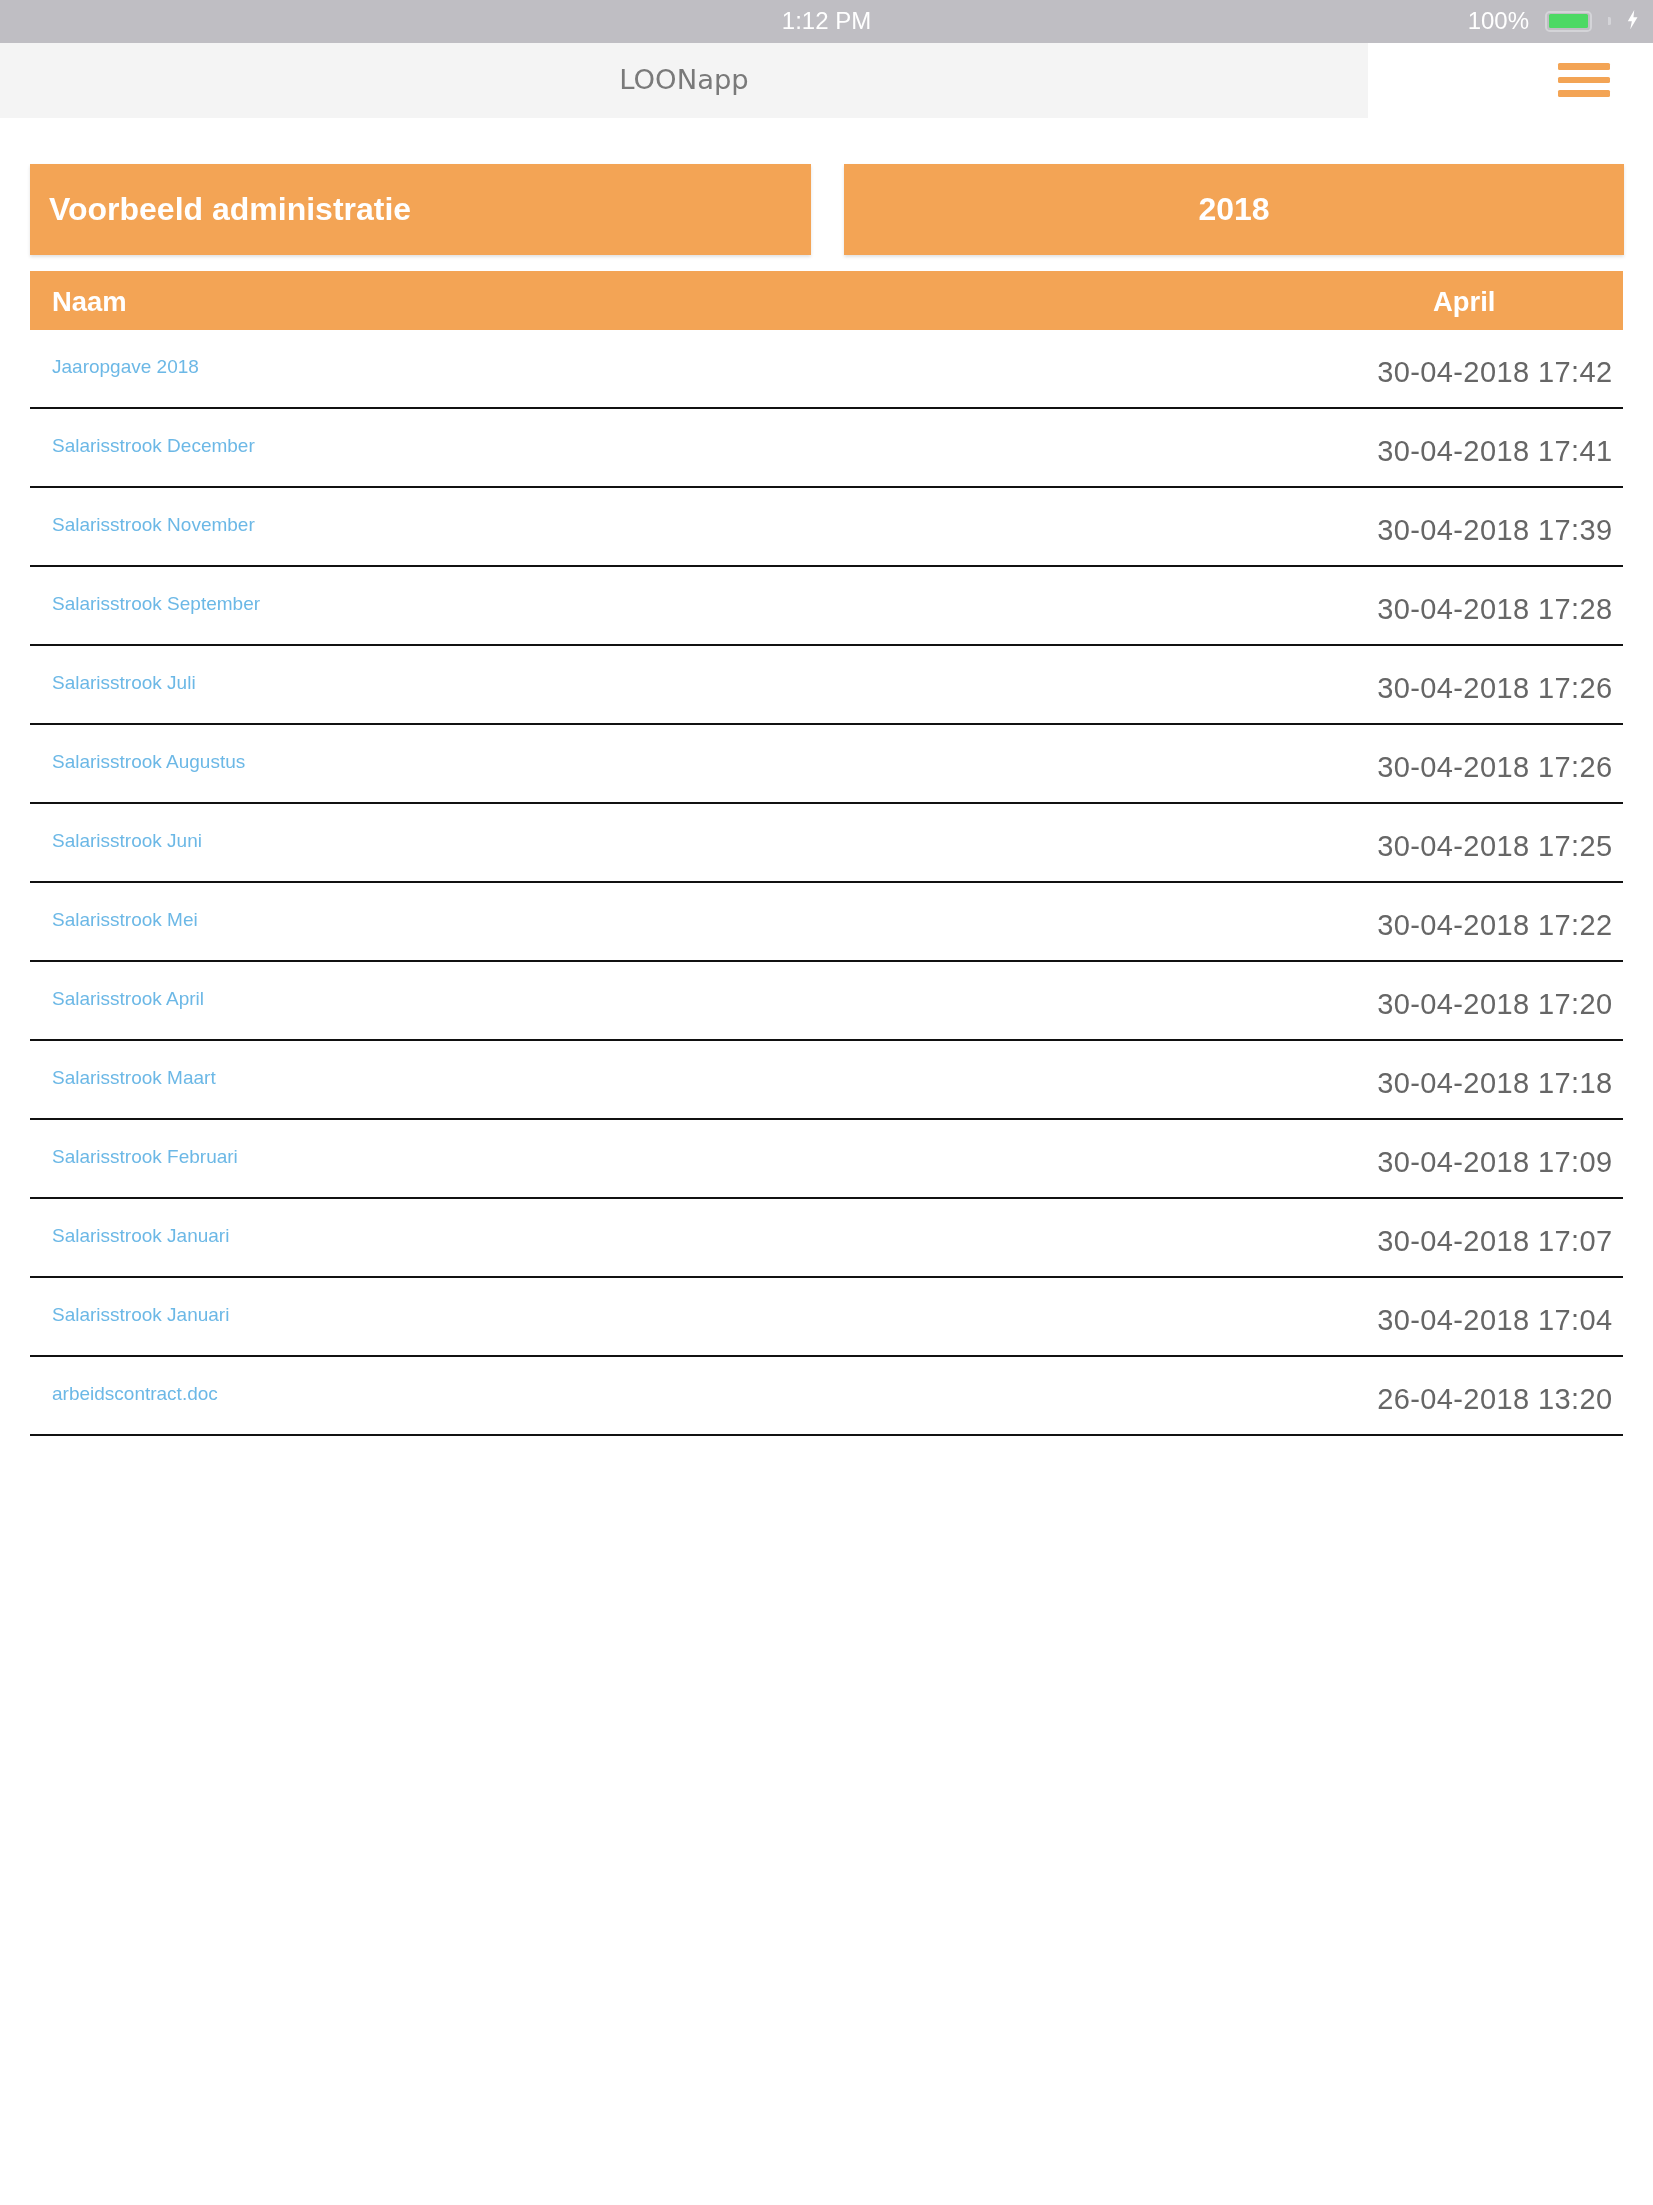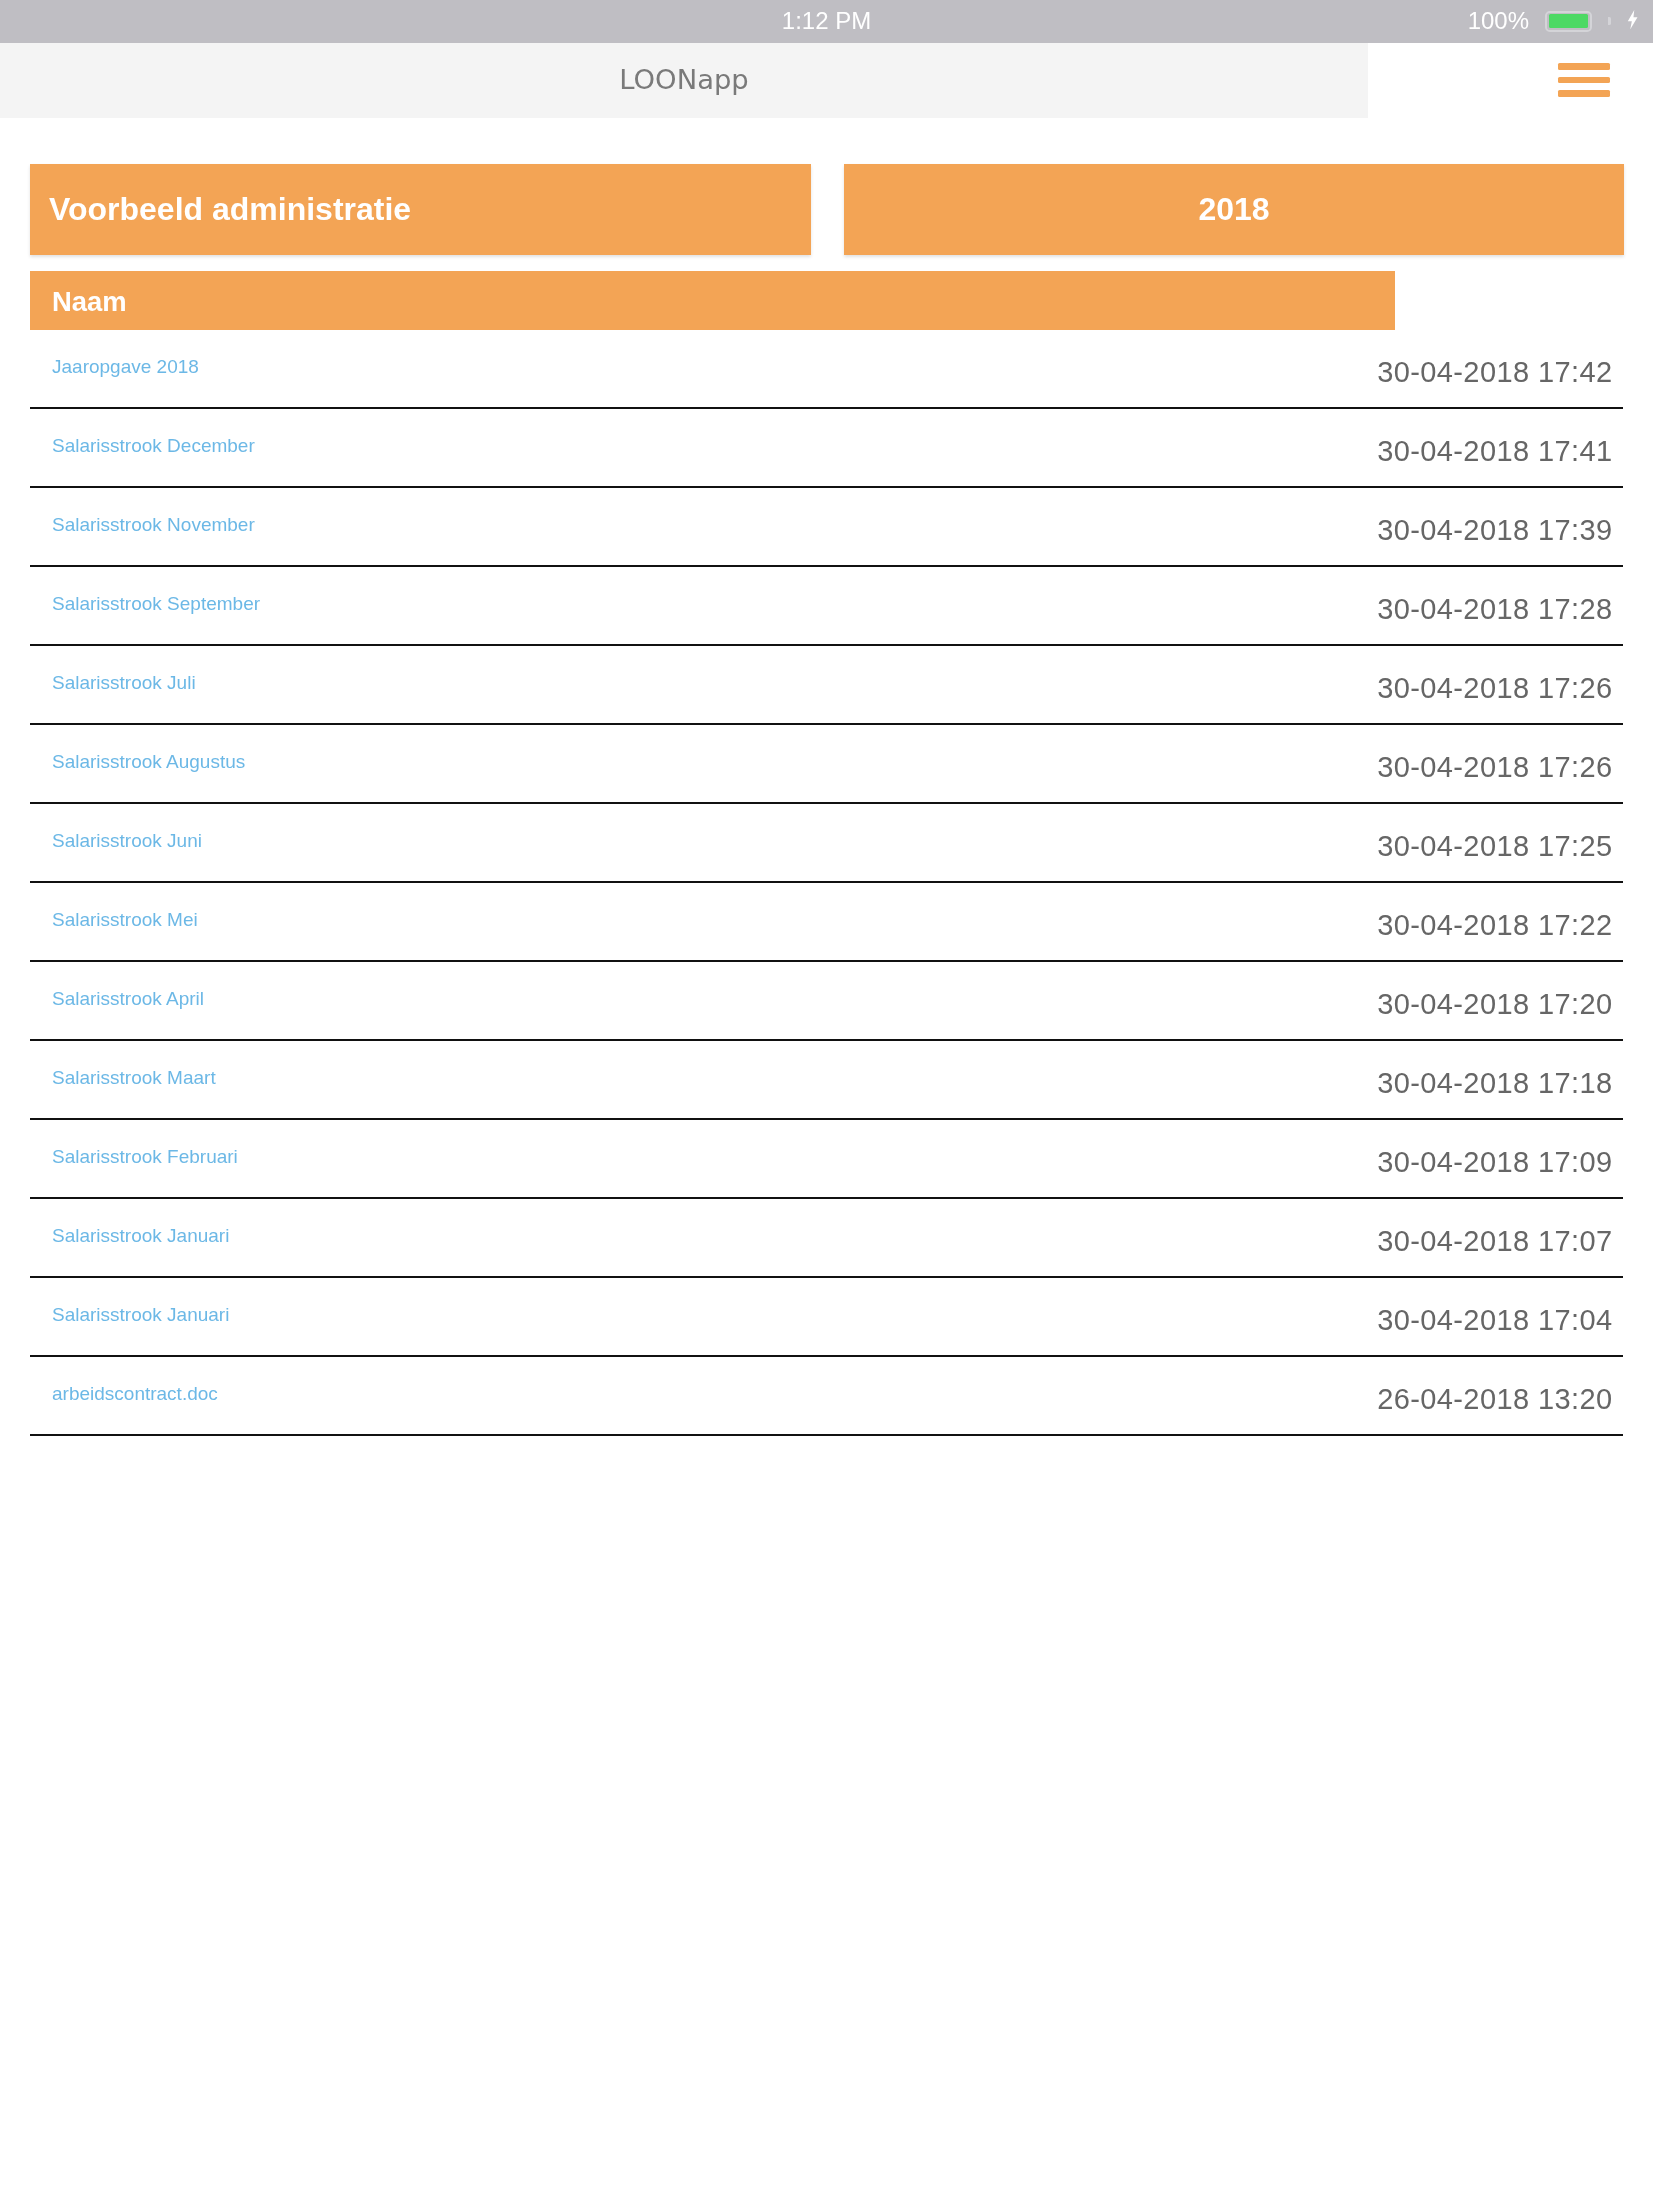"Naam" .thead { width: 1365px -> 1593px }
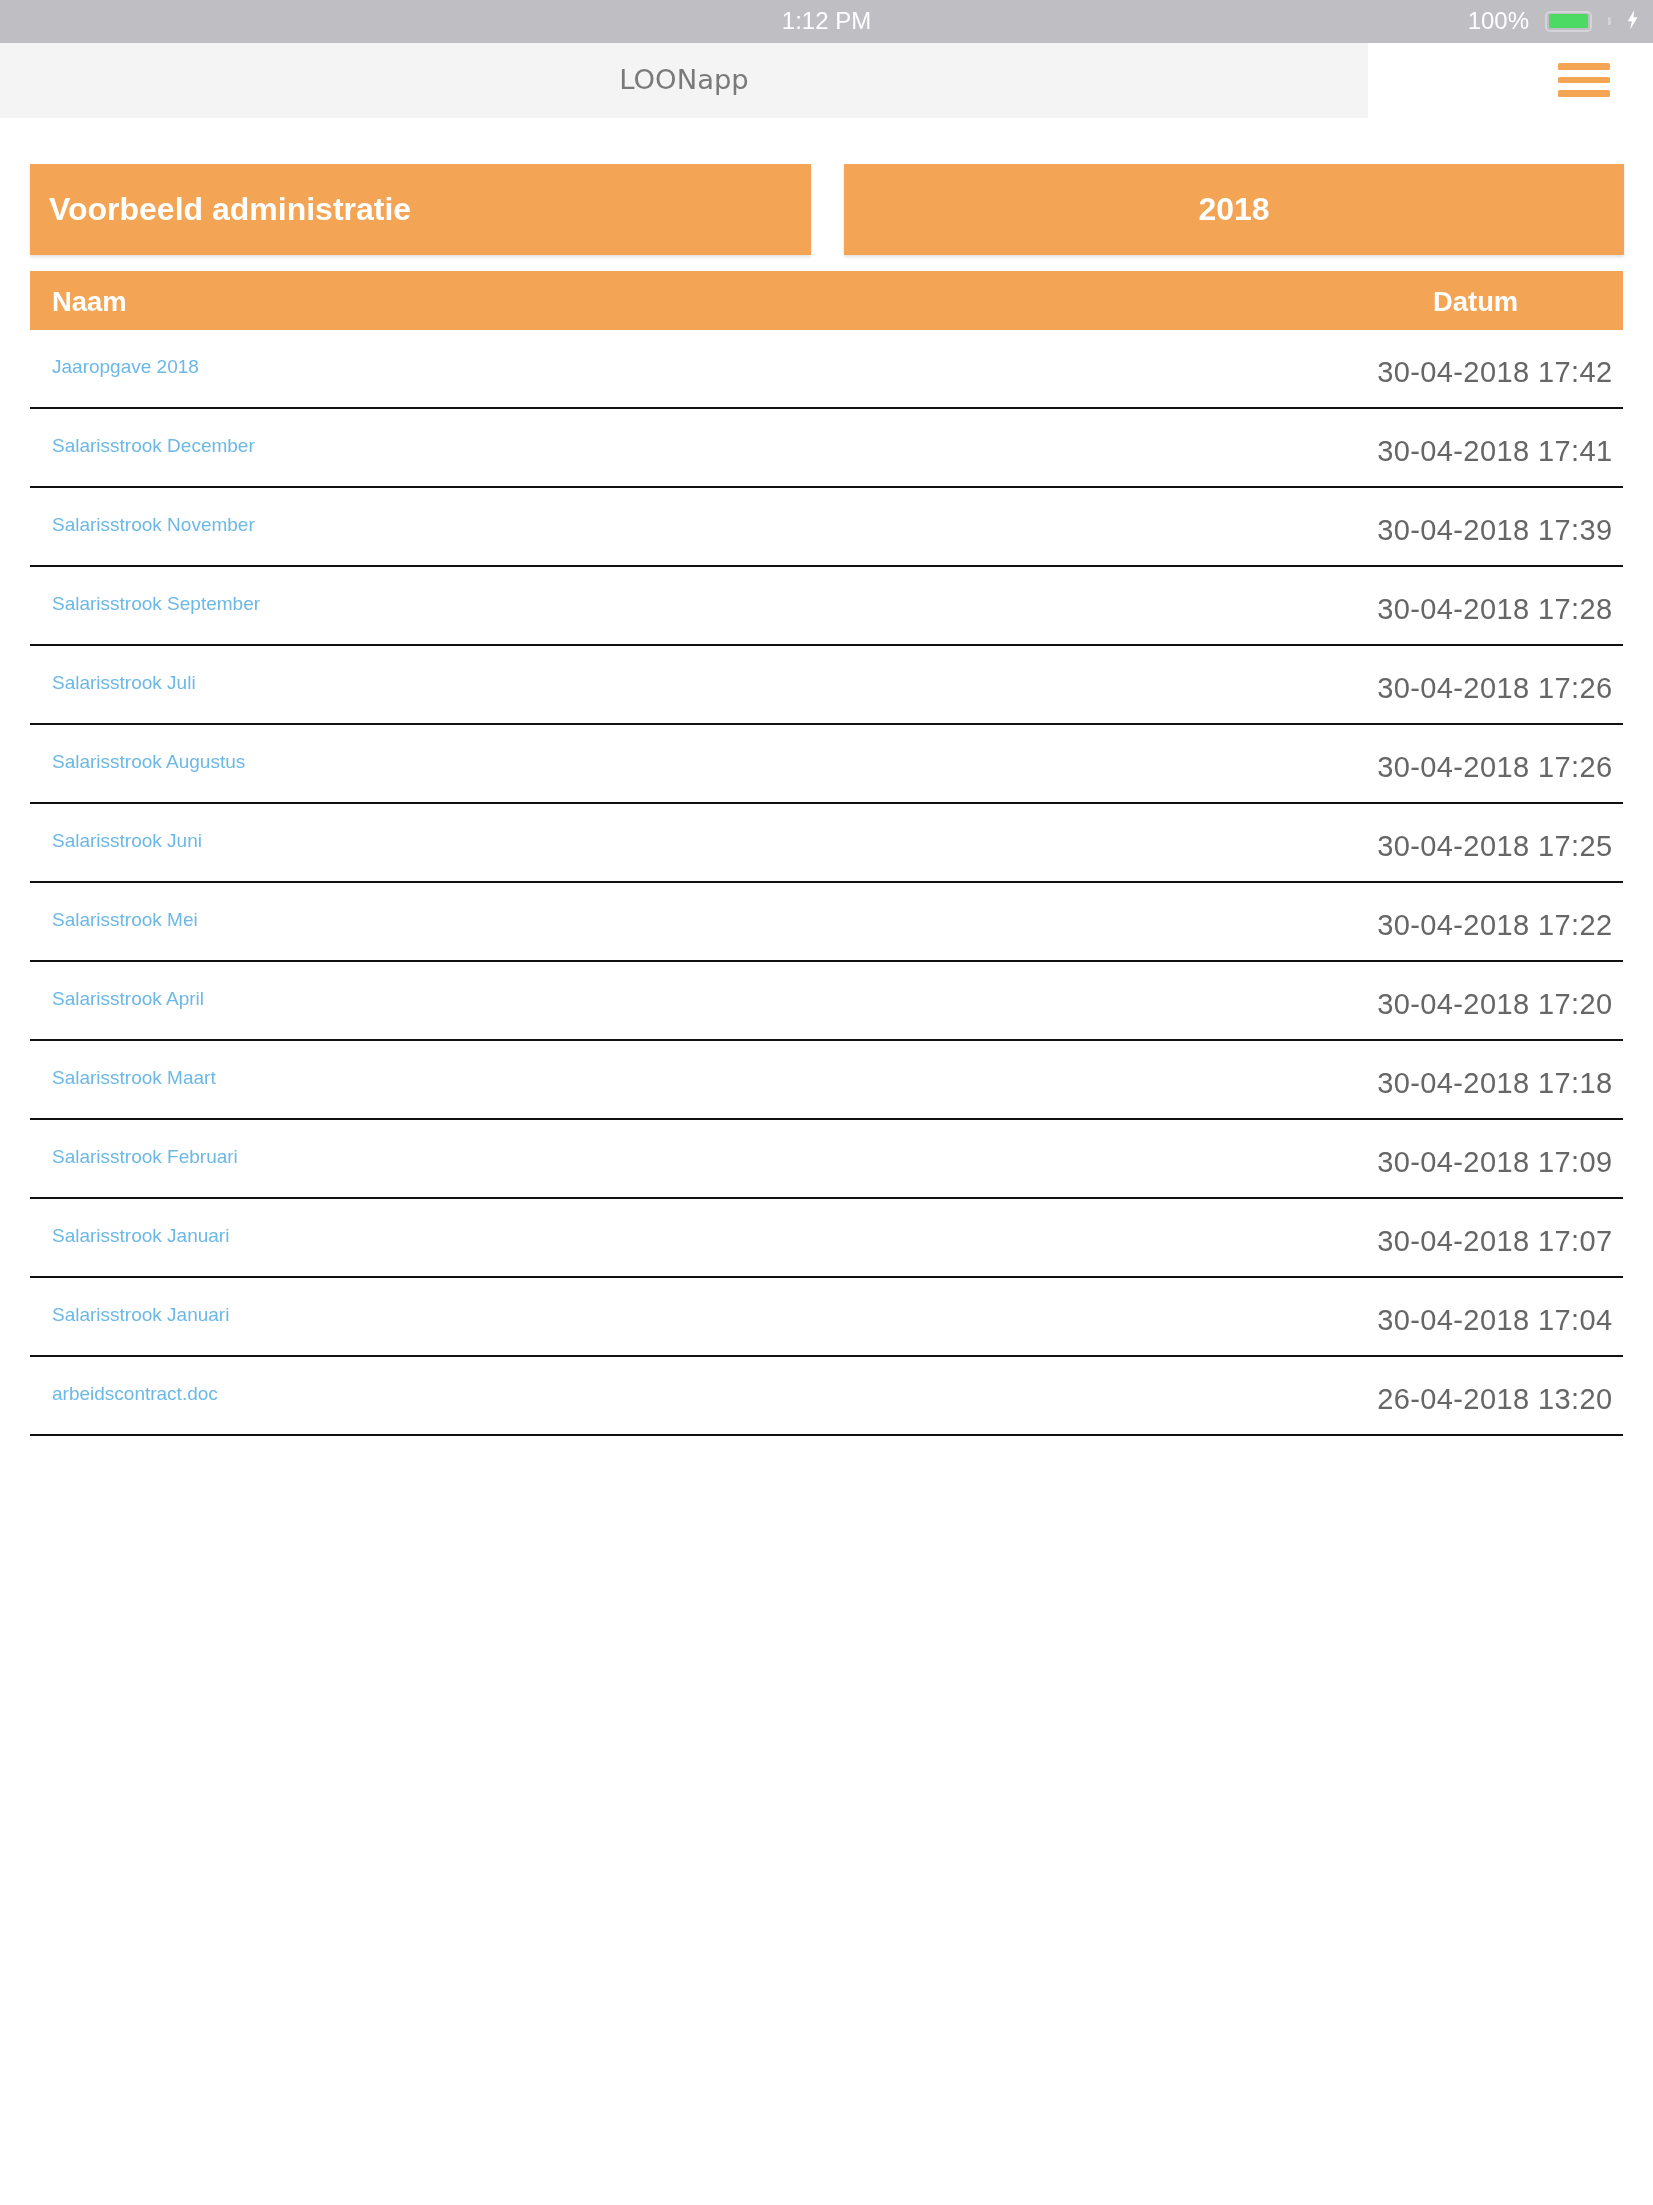"Datum" span.datum { text: Datum -> April }
